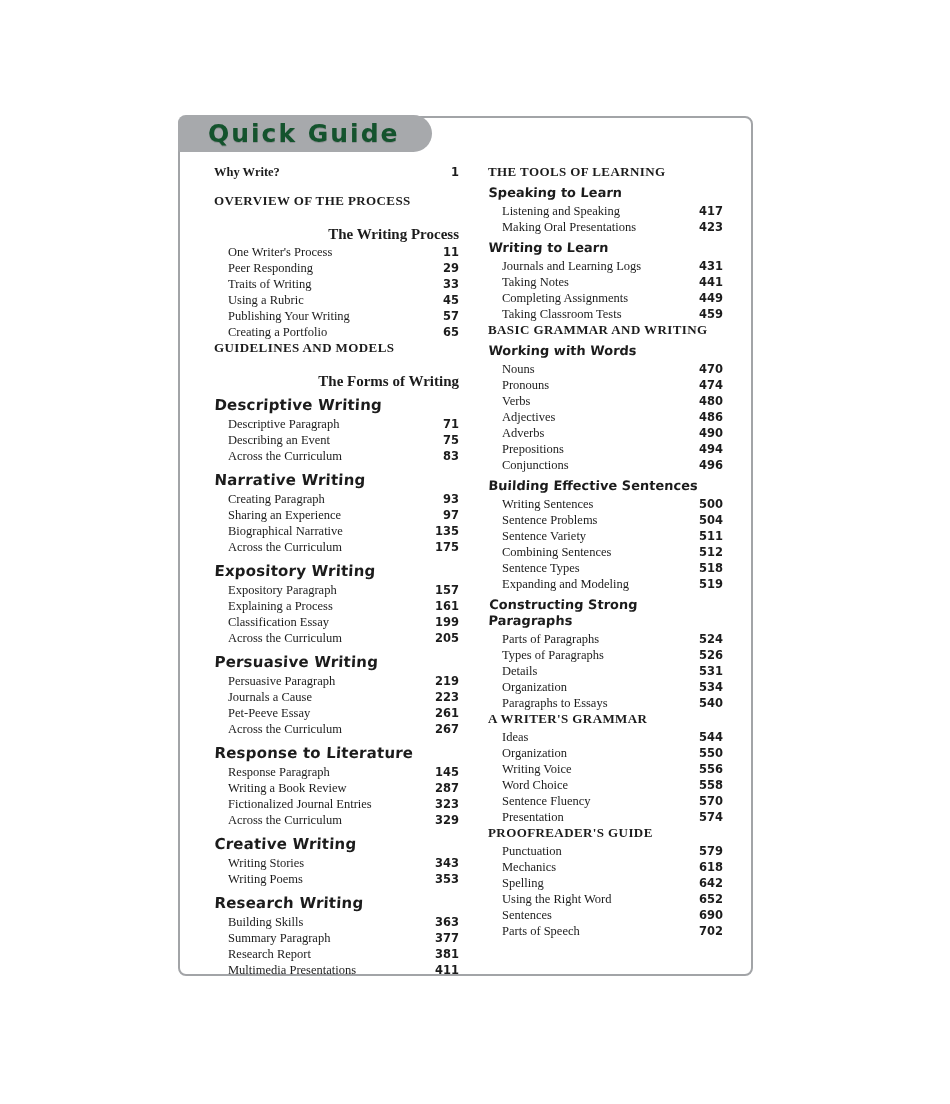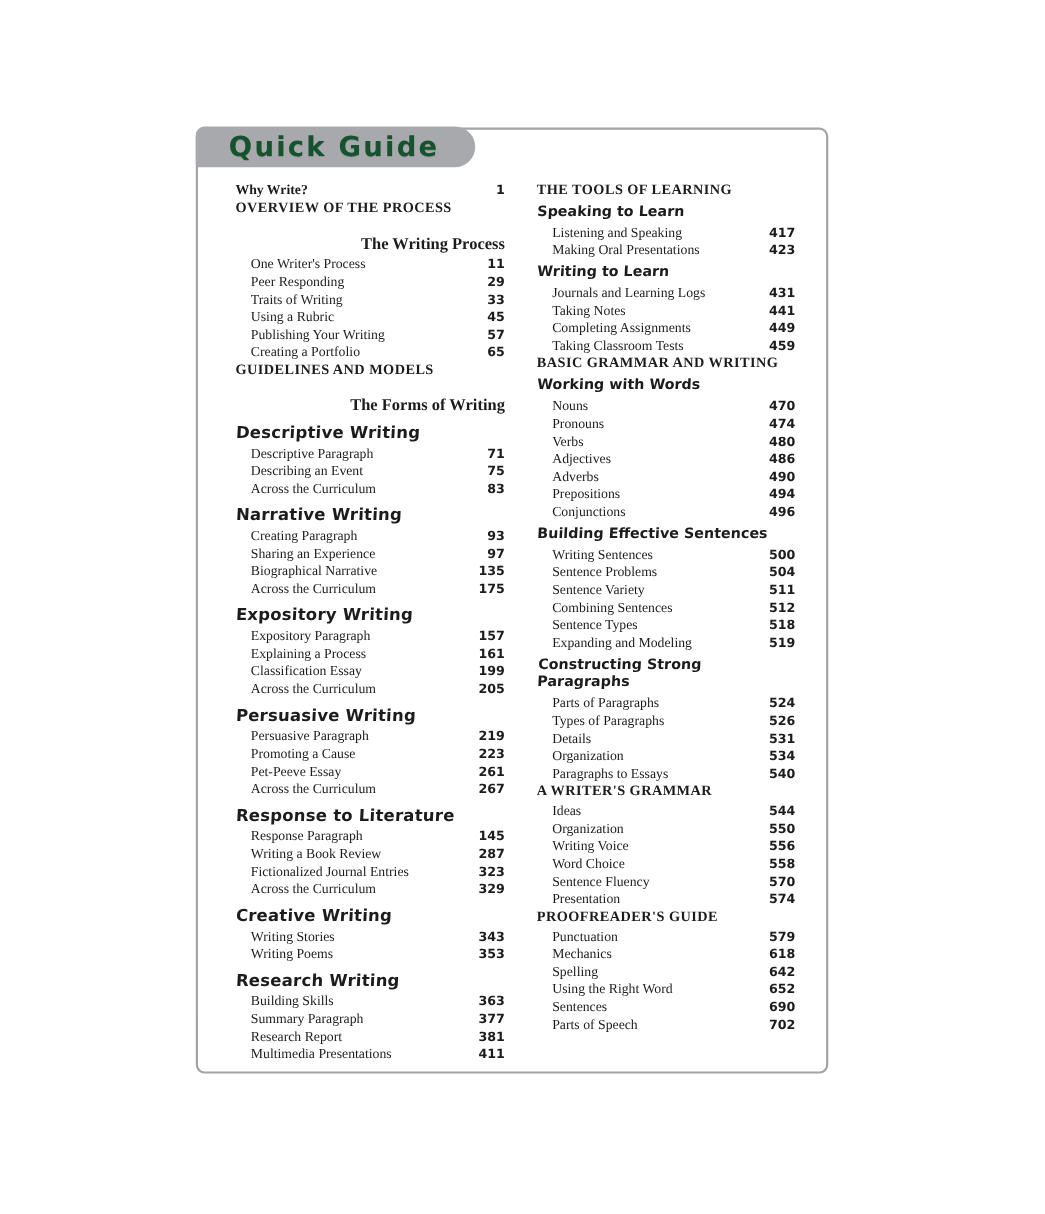"Why Write?" .block.toplevel { margin-bottom: 1px -> 13px }
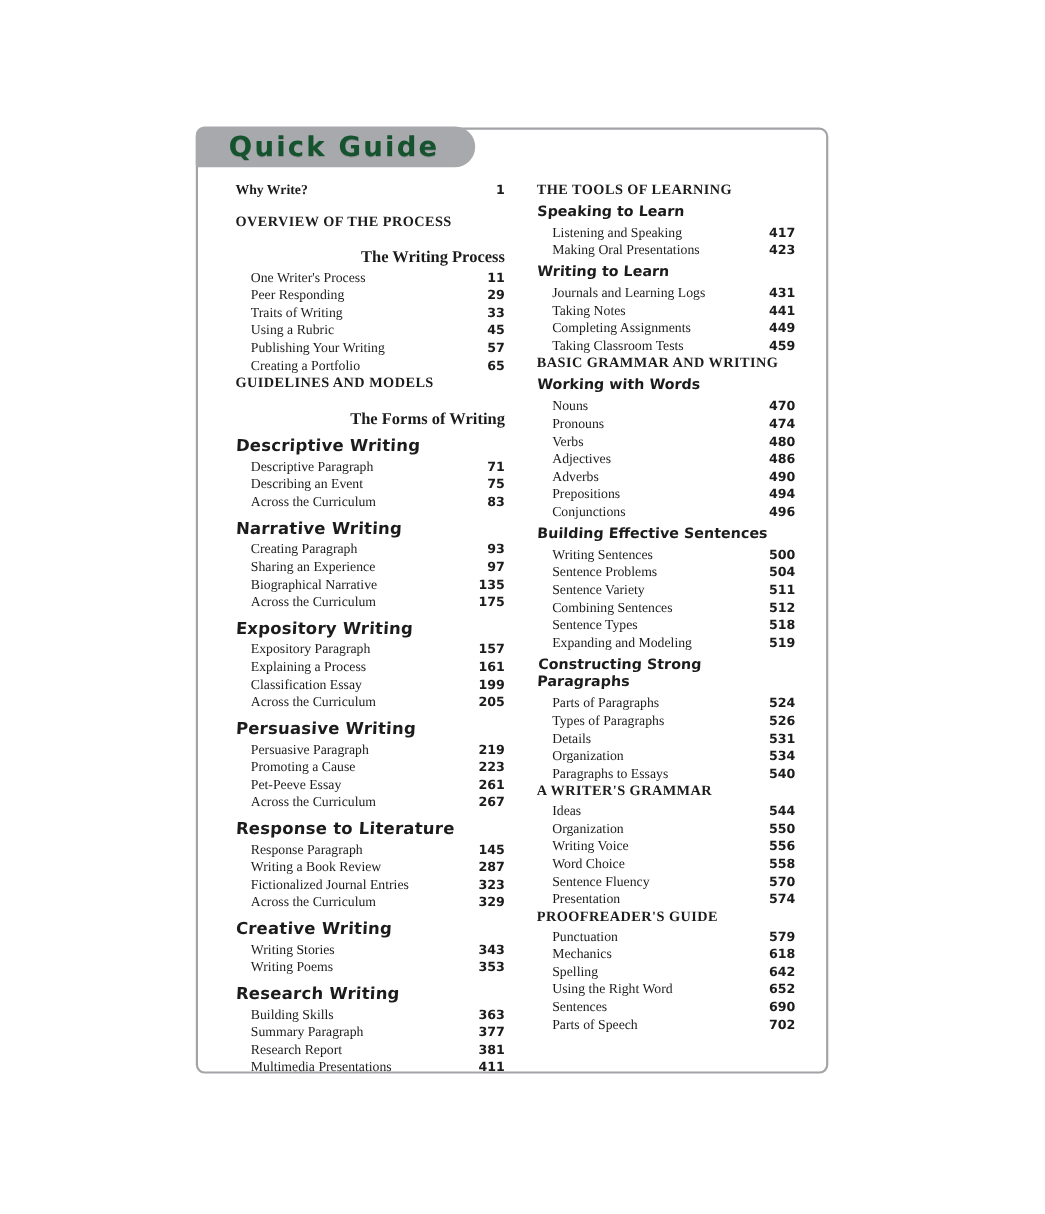"Promoting a Cause" span.label { text: Promoting -> Journals }
